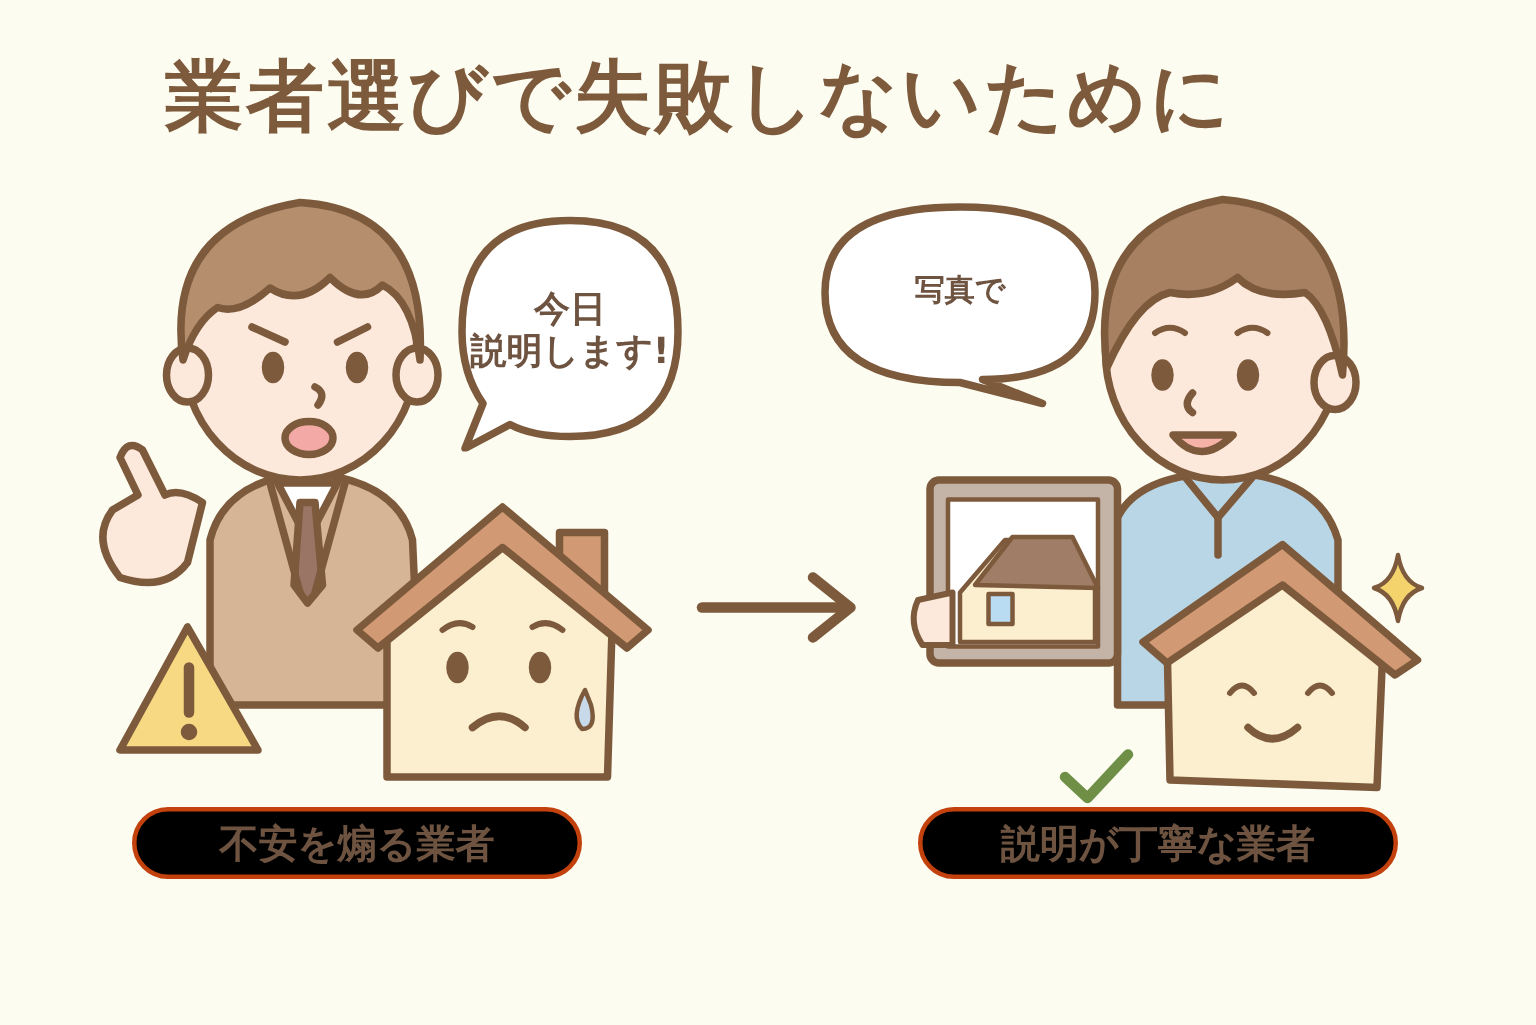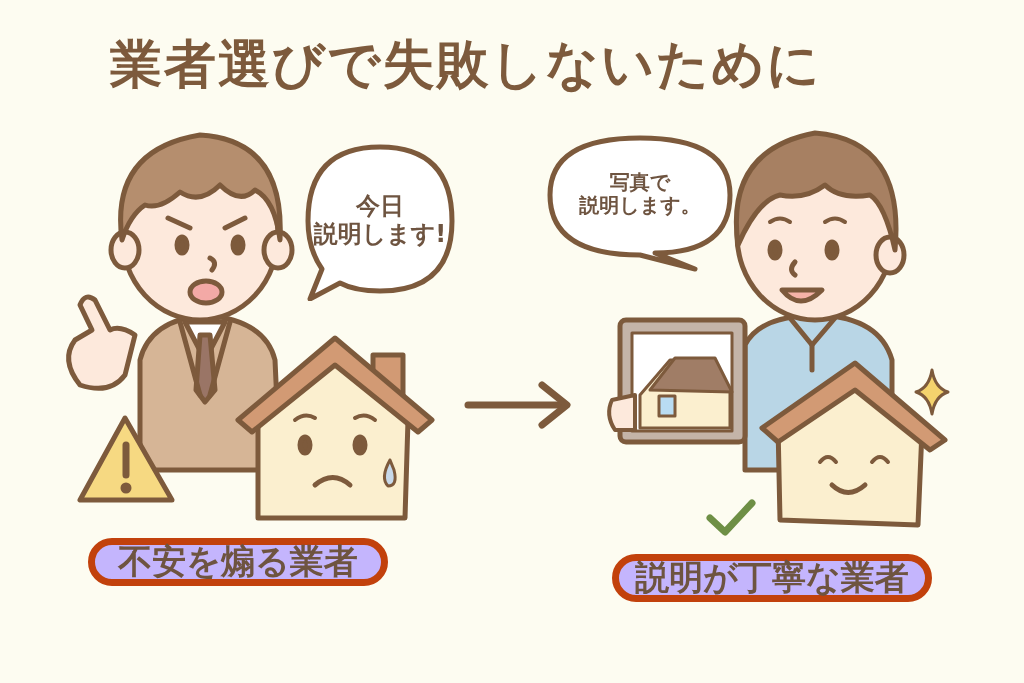"説明します。" div { html: <div>説明します。</div> -> none }
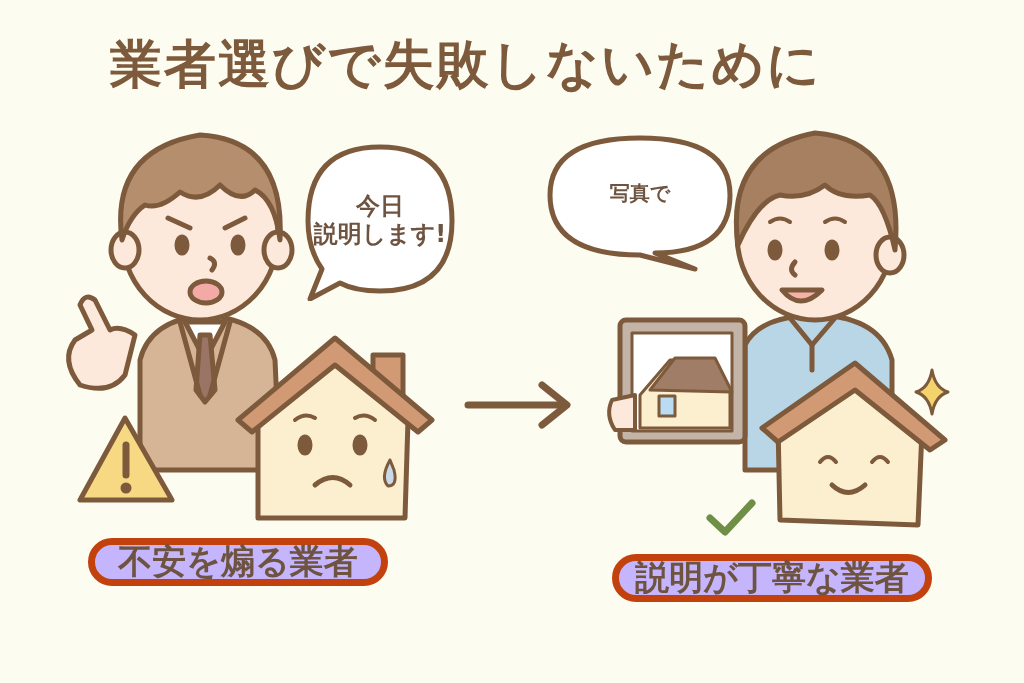"不安を煽る業者" .label { background: #c4b5fd -> #000000; border: 7px solid #c2410c -> 3px solid #c2410c; font-size: 34px -> 26px }
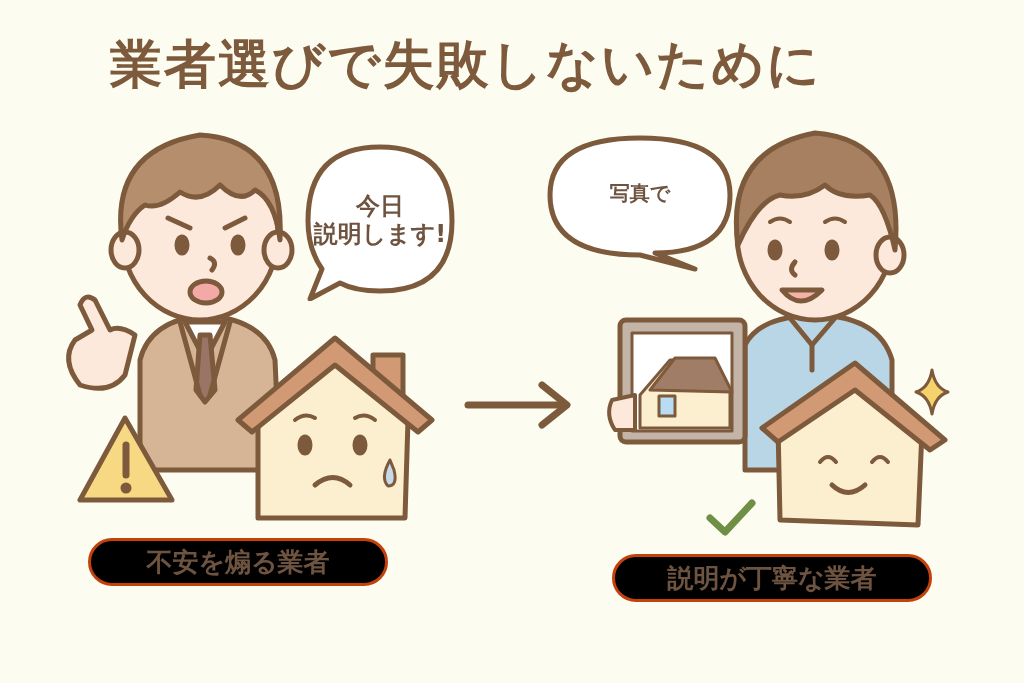"説明が丁寧な業者" .label-right { top: 554px -> 538px }
